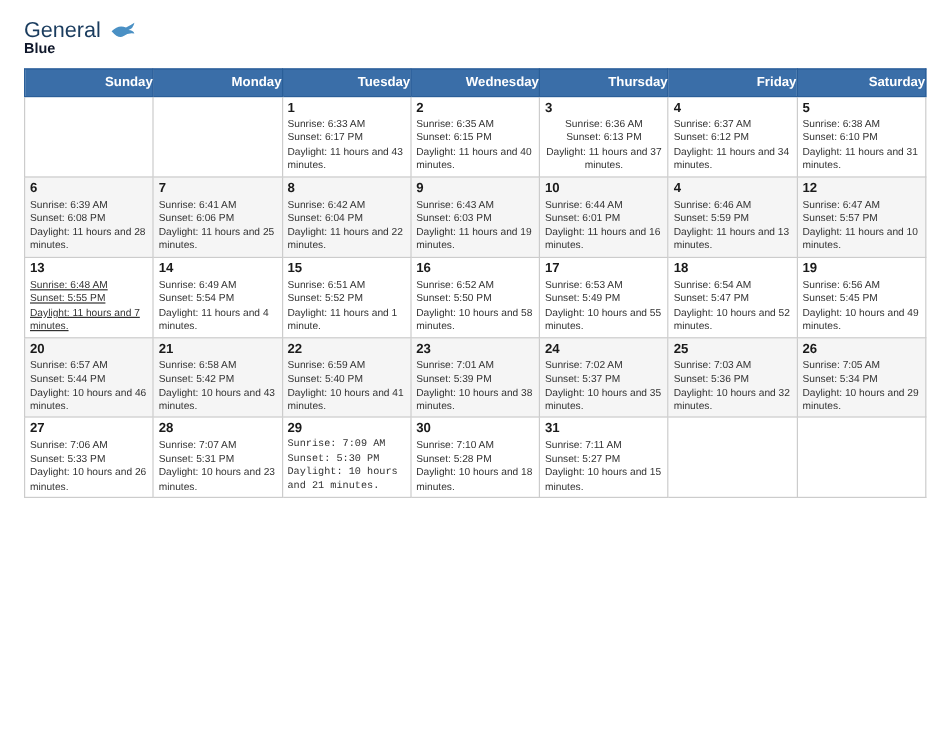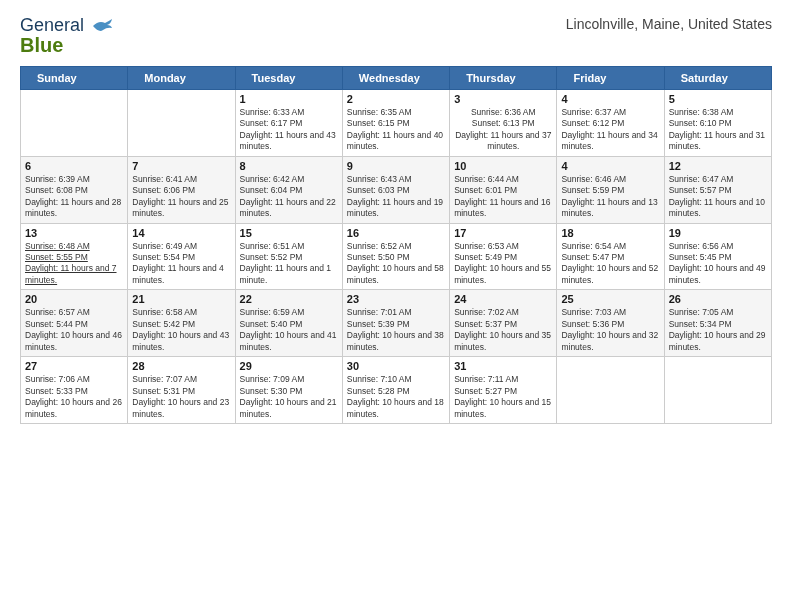"Lincolnville, Maine, United States" div.location { html: <div>Lincolnville, Maine, United States</div> -> none }
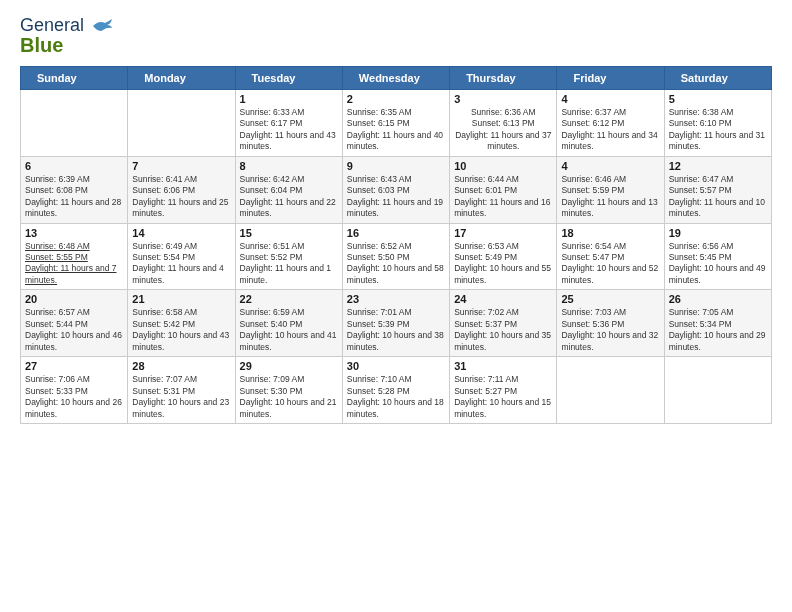"Blue" div { color: #4d7c0f -> #0f172a; font-size: 20px -> 12px }
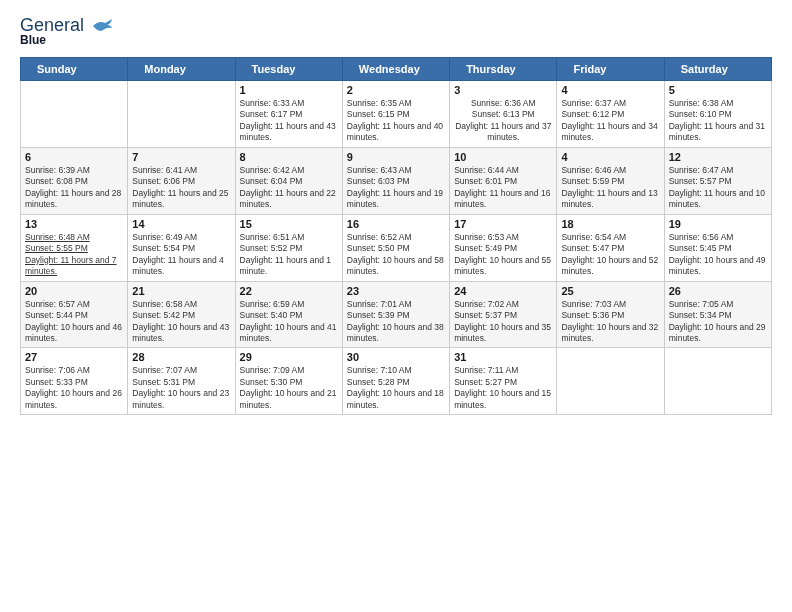"Sunday" .calendar thead th { padding: 5px 16px -> 5px 0; text-align: left -> right }
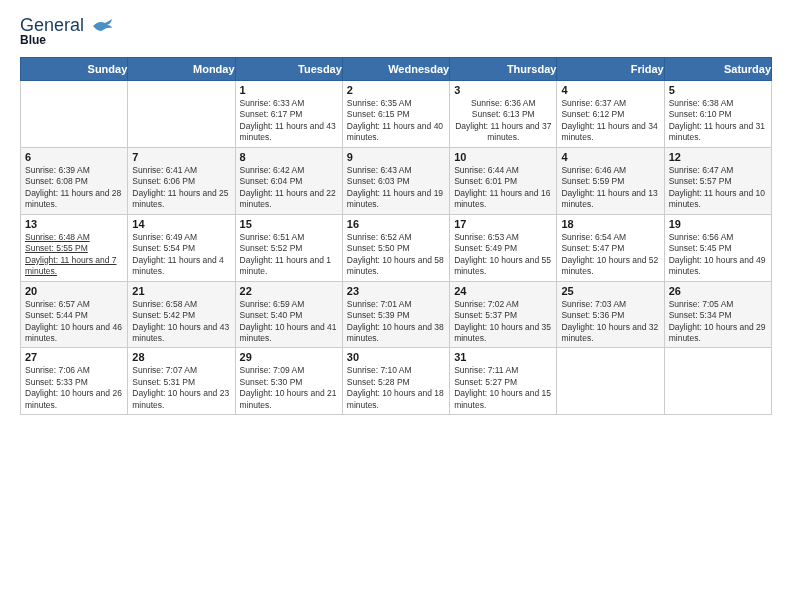"Sunrise: 7:09 AM" div.day-info { font-family: none -> Liberation Mono, monospace }
